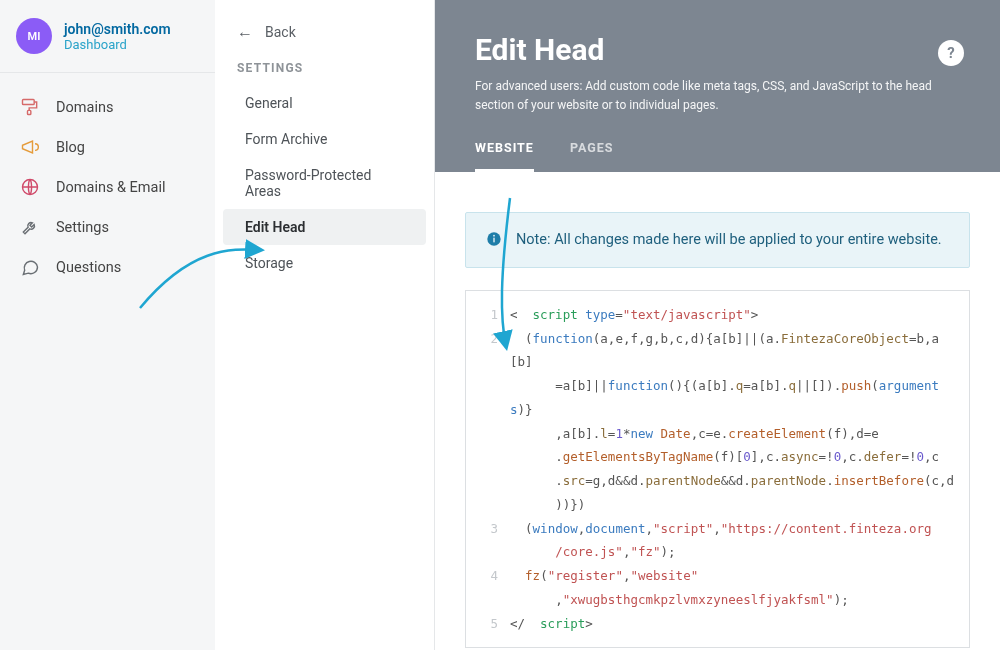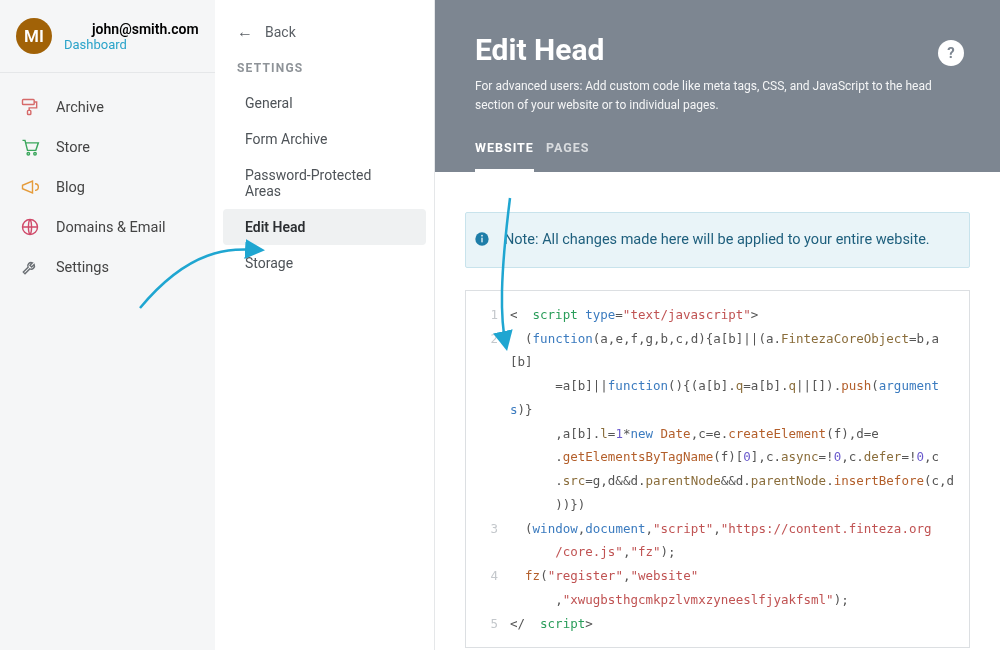"MI" .avatar { background: #a16207 -> #8b5cf6; font-size: 17px -> 11px }
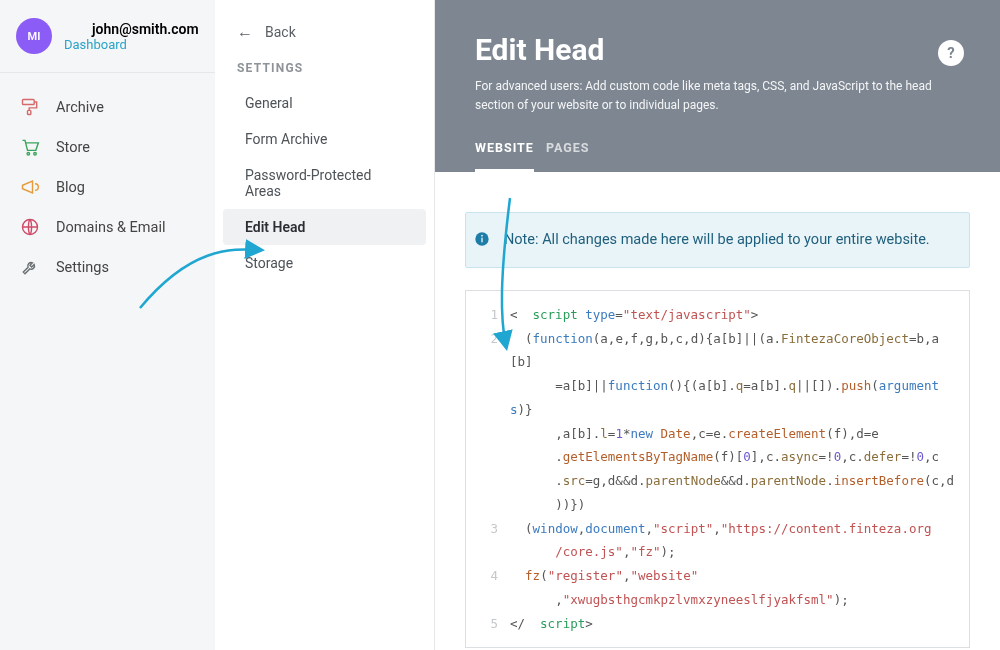"john@smith.com" .user-email { color: #000000 -> #0369a1; margin-left: 28px -> none }
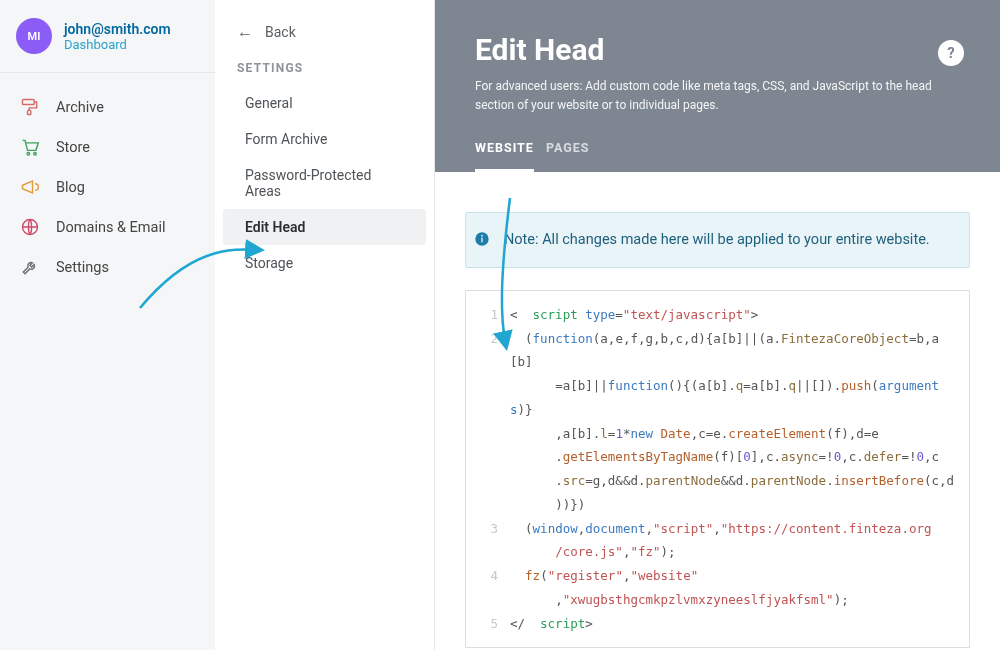"Archive" span.nav-label { text: Archive -> Domains }
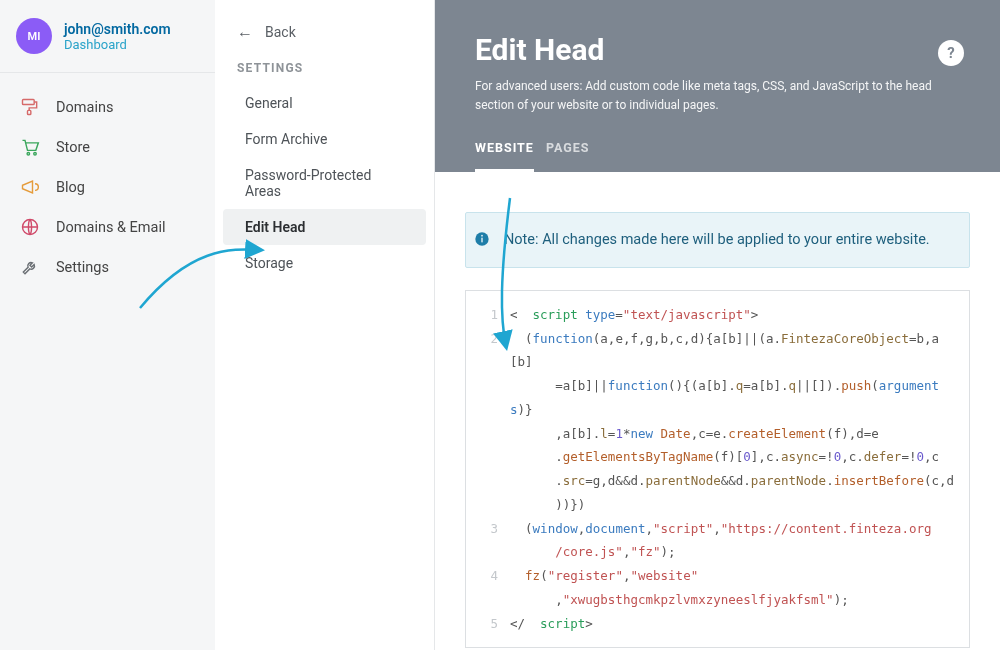"Store" div.nav-item { html: <div> <span> <svg> <path></path> <circle></circle> <circle></circle> </svg> </span> <span>Store</span> </div> -> none }
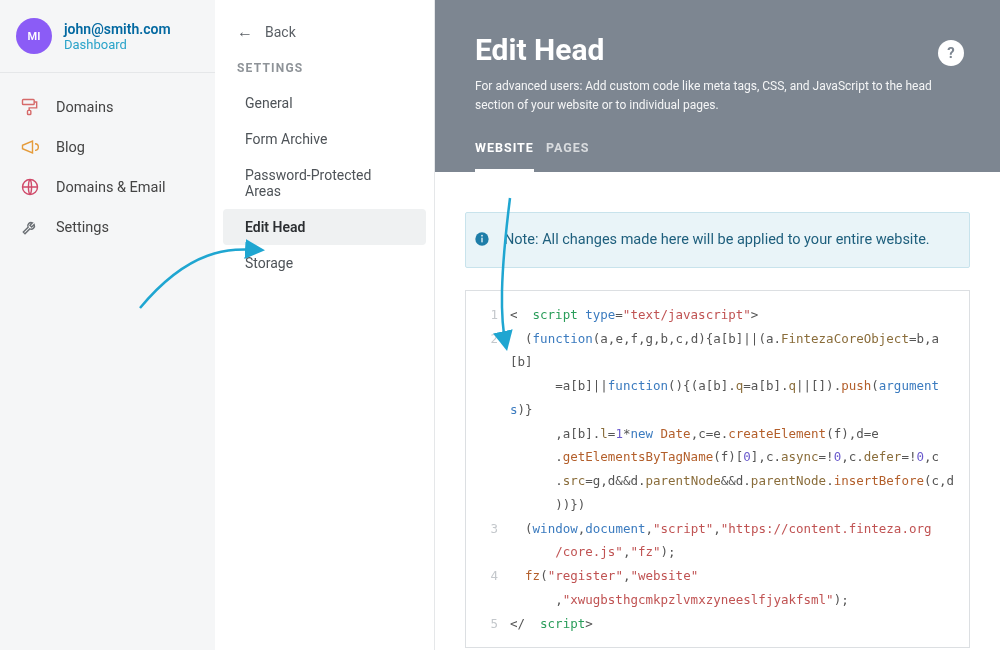"WEBSITE" .tabs { gap: 12px -> 36px }
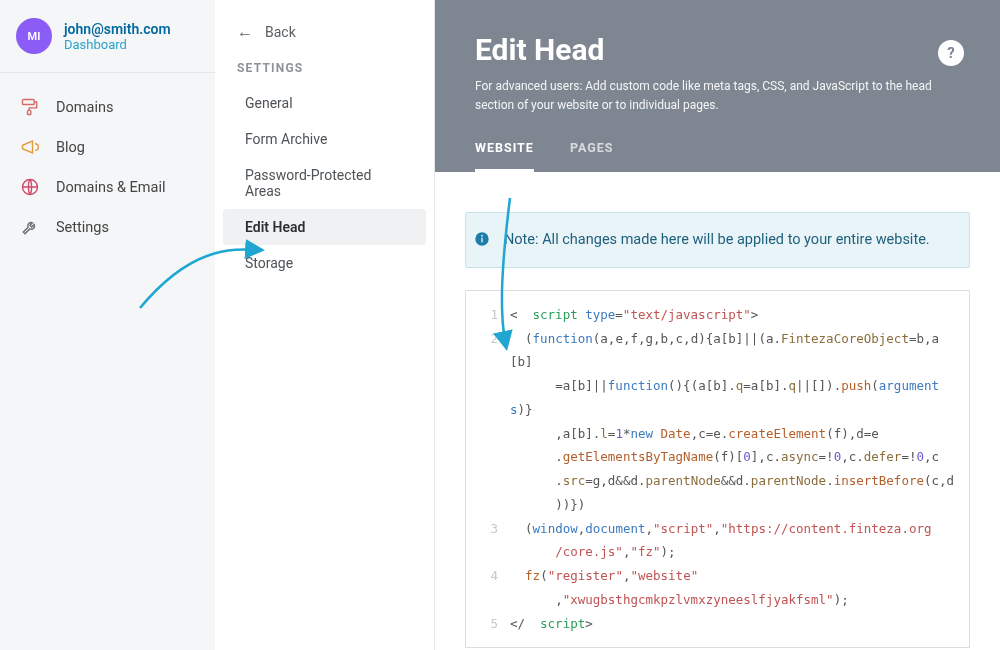"Note: All changes made here" .note-box { padding: 16px 8px -> 16px 20px }
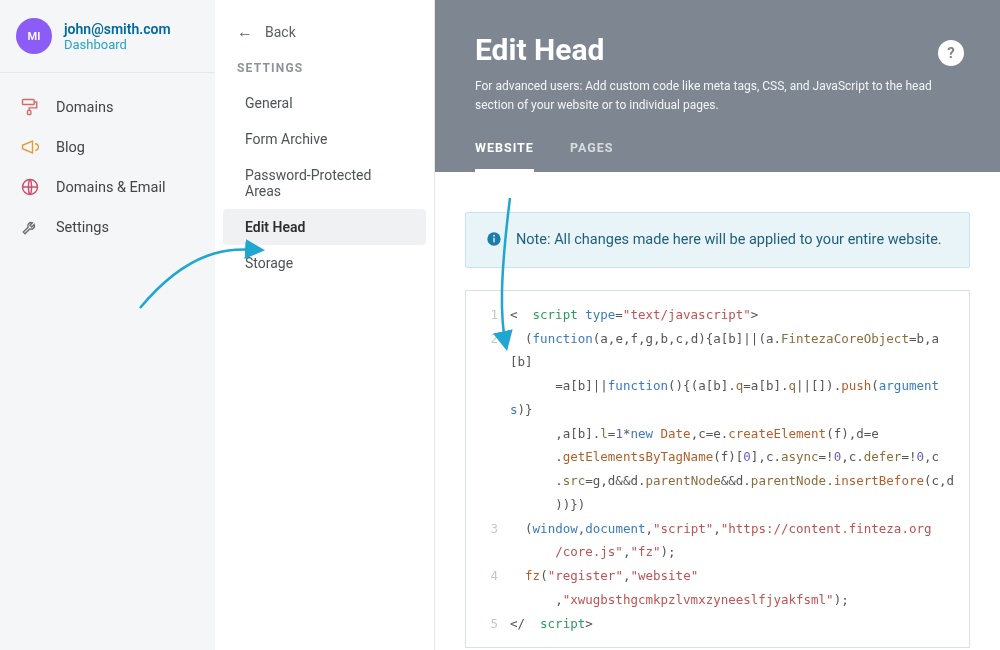"Questions" div.nav-item { html: none -> <div> <span> <svg> <path></path> </svg> </span> <span>Questions</span> </div> }
